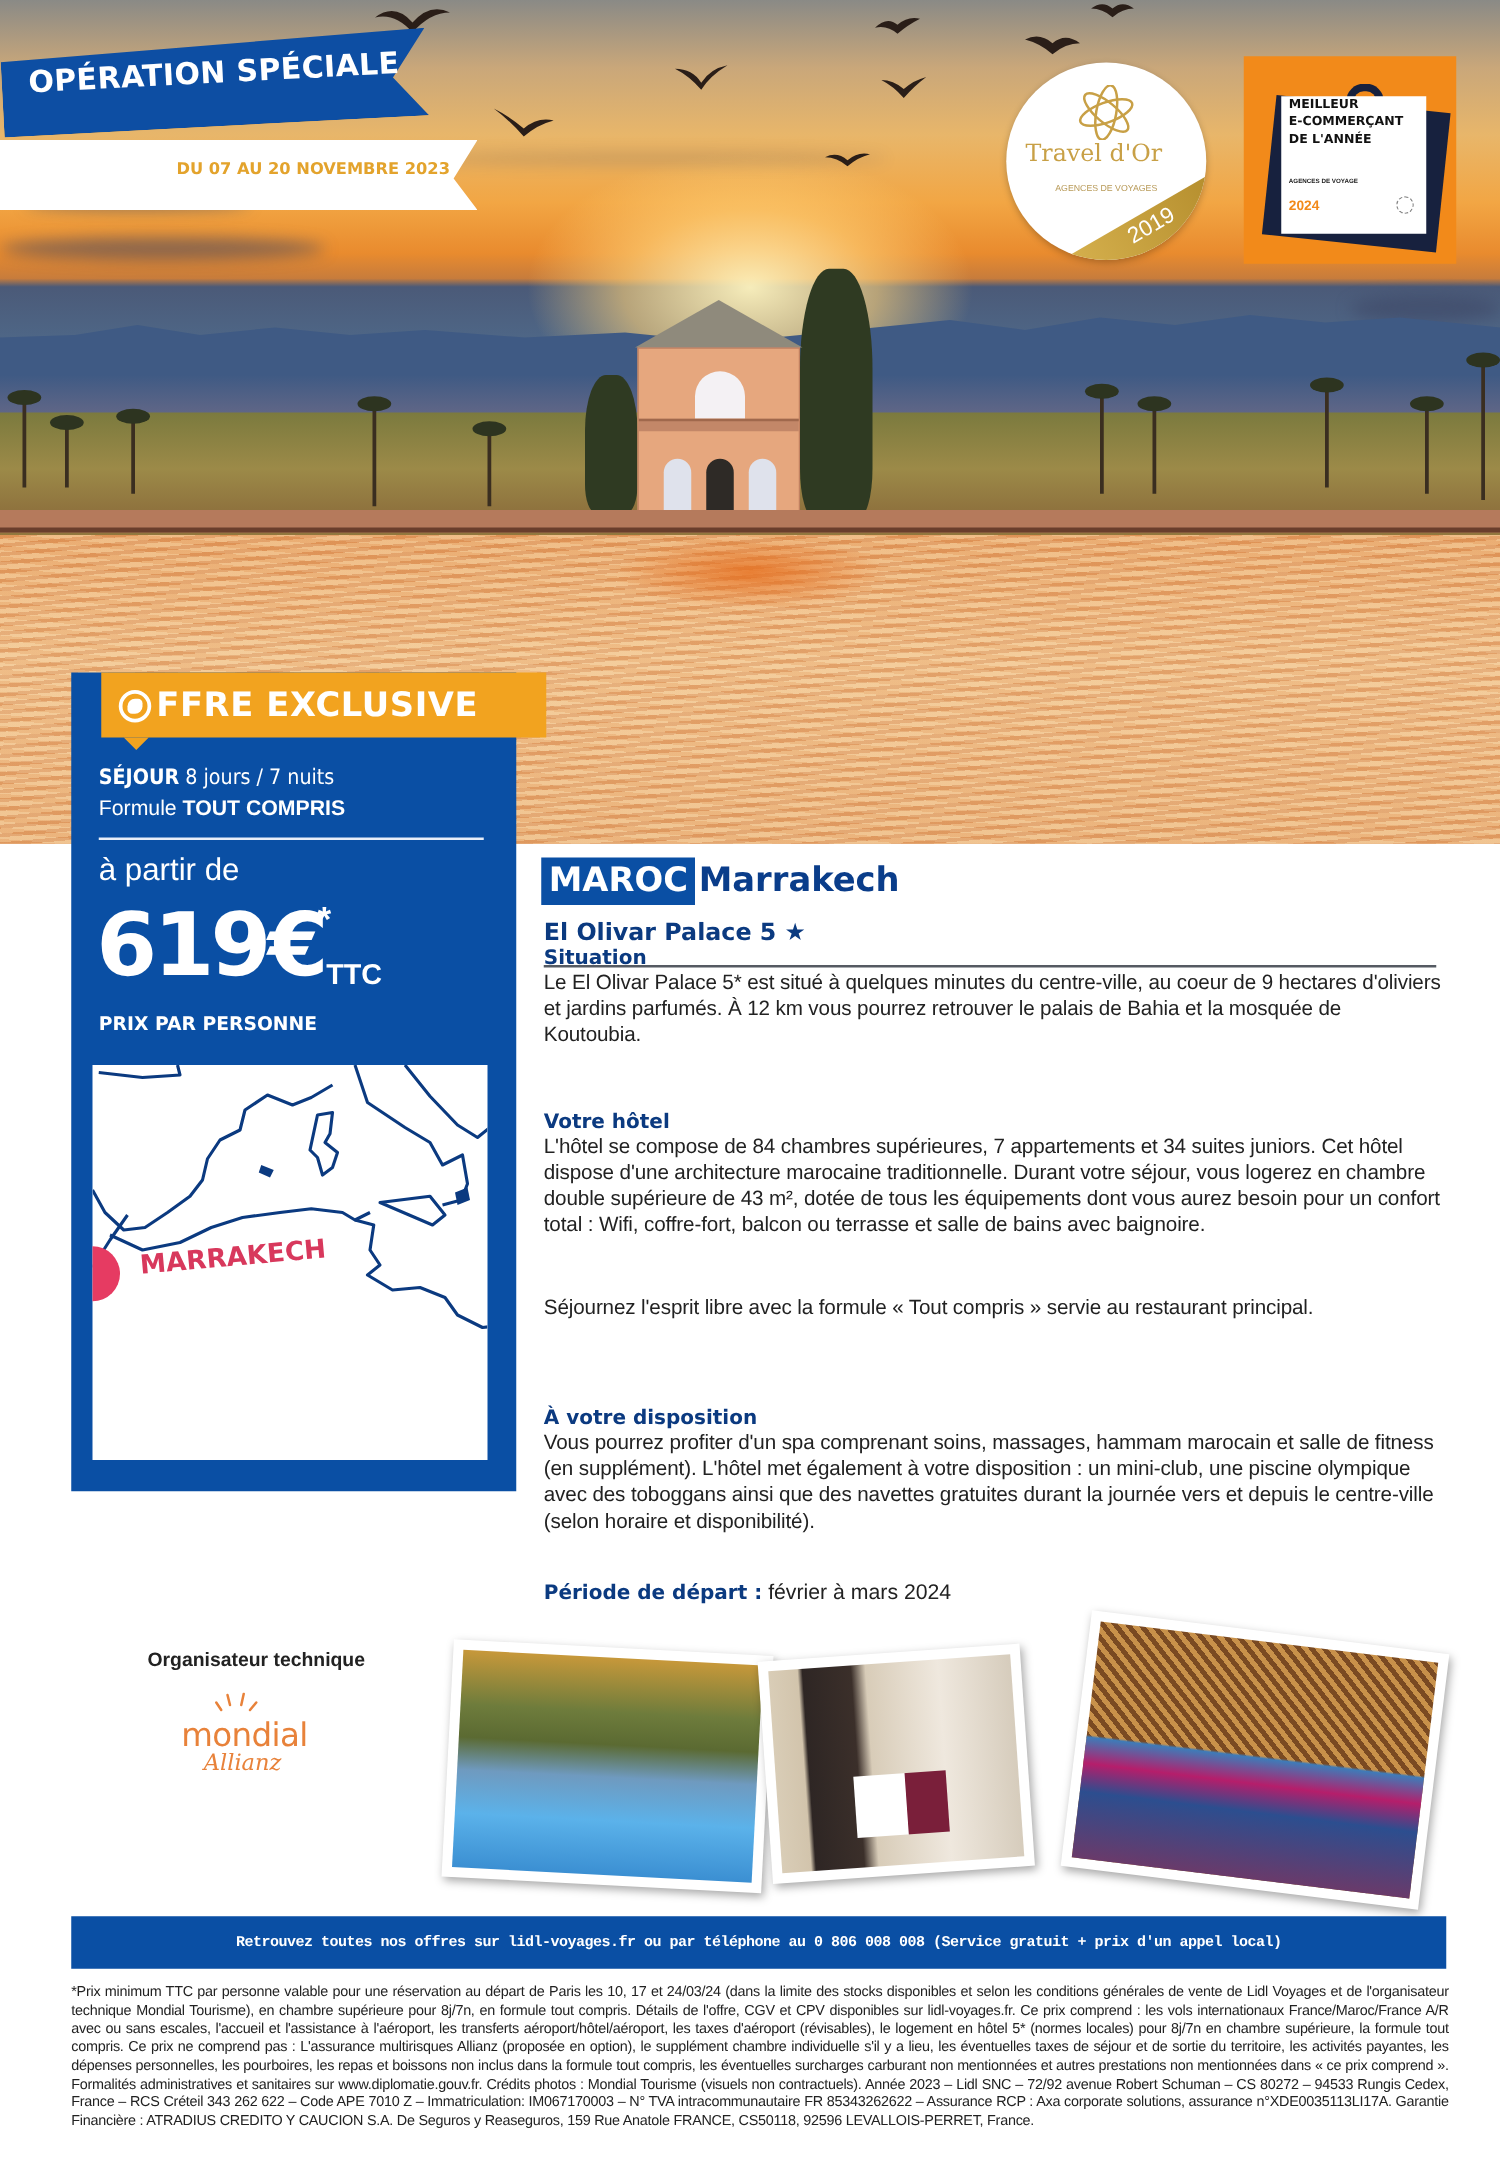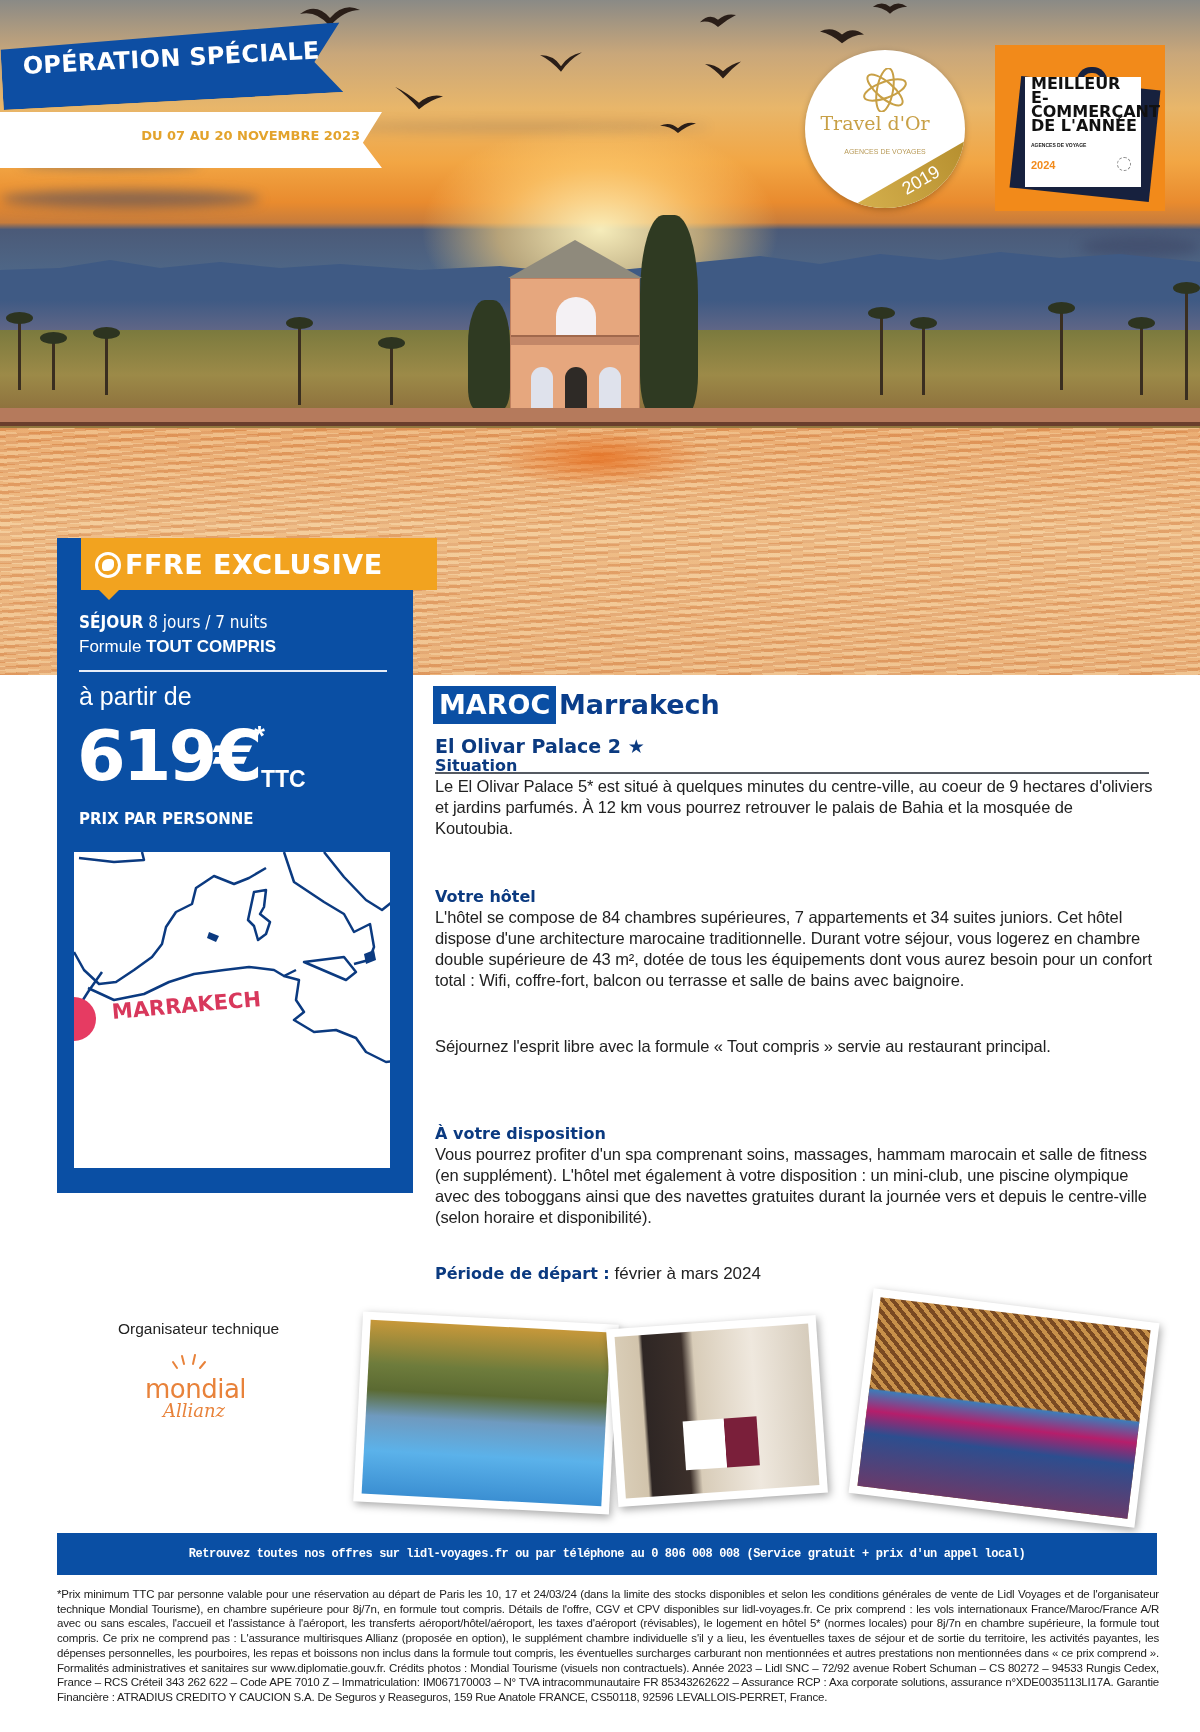"MEILLEUR" .badge-orange .title { font-size: 16px -> 10px }
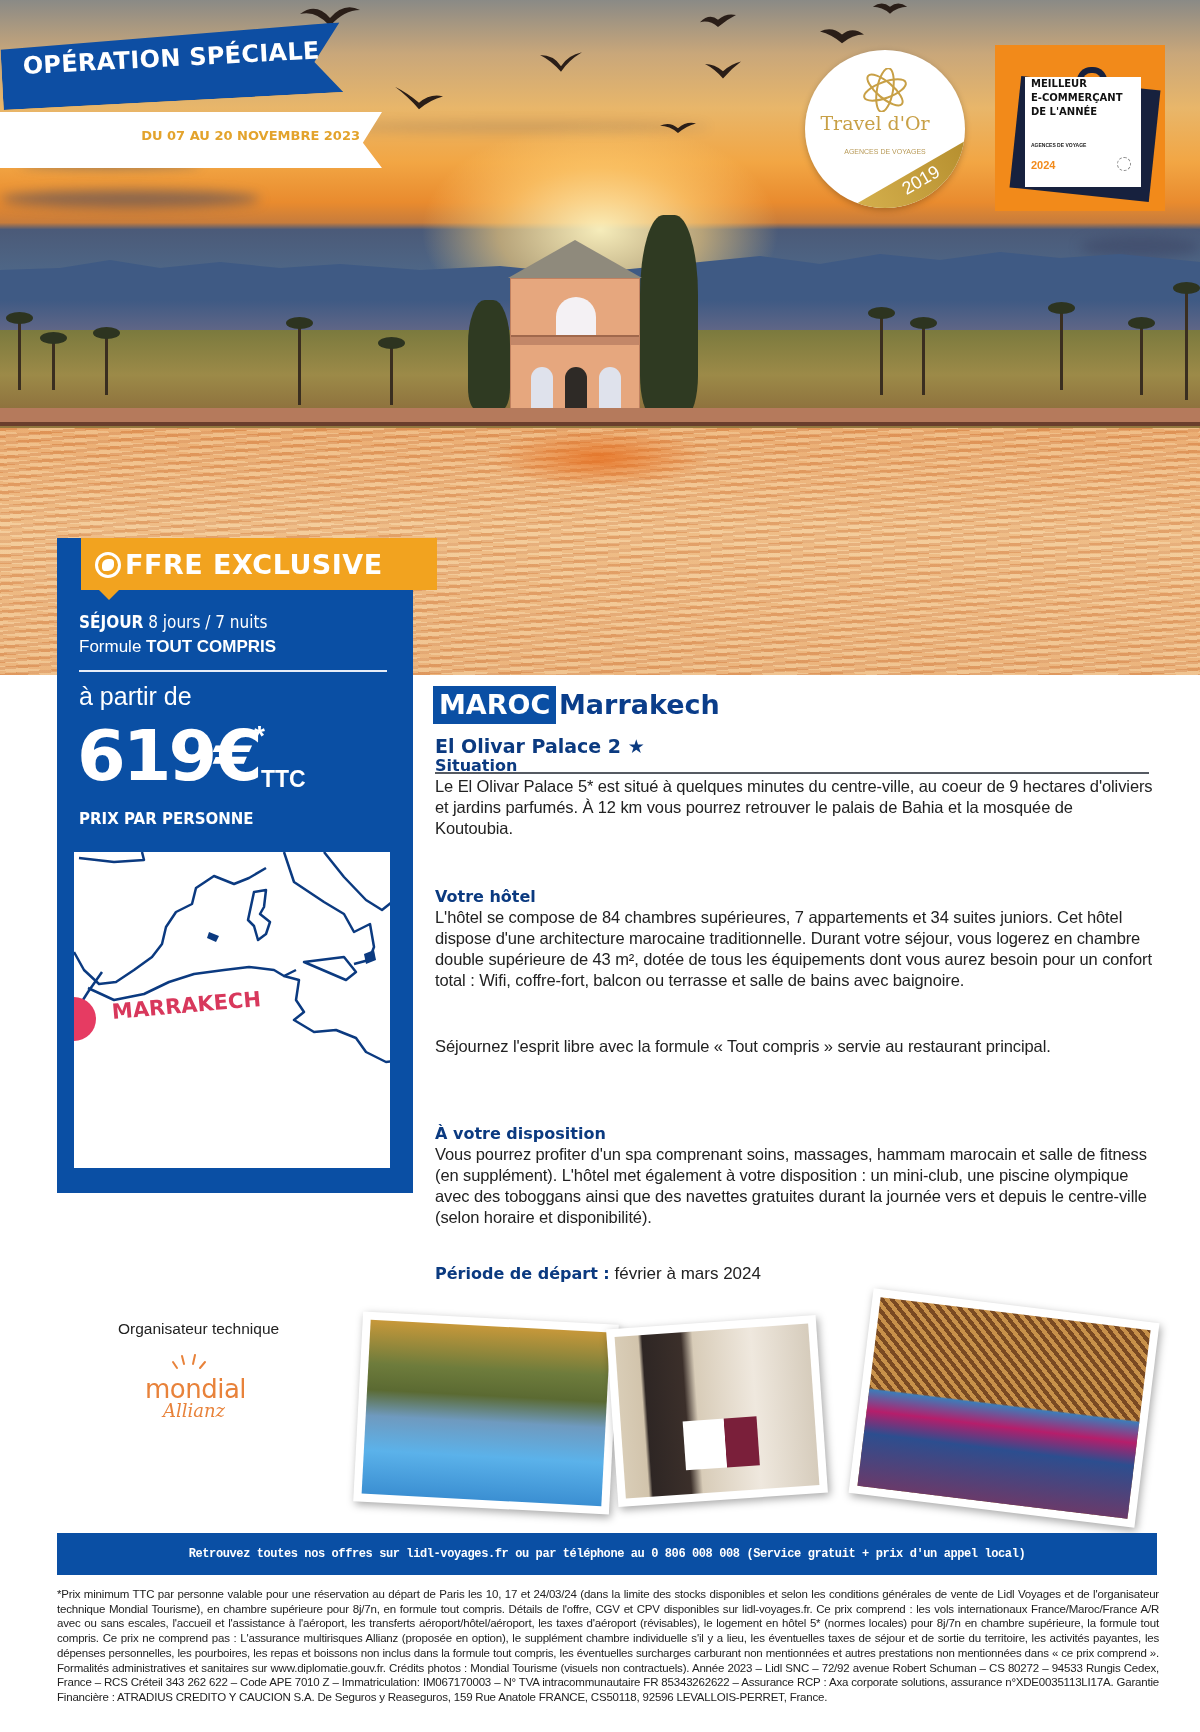"El Olivar Palace 2" span { text: 2 -> 5 }
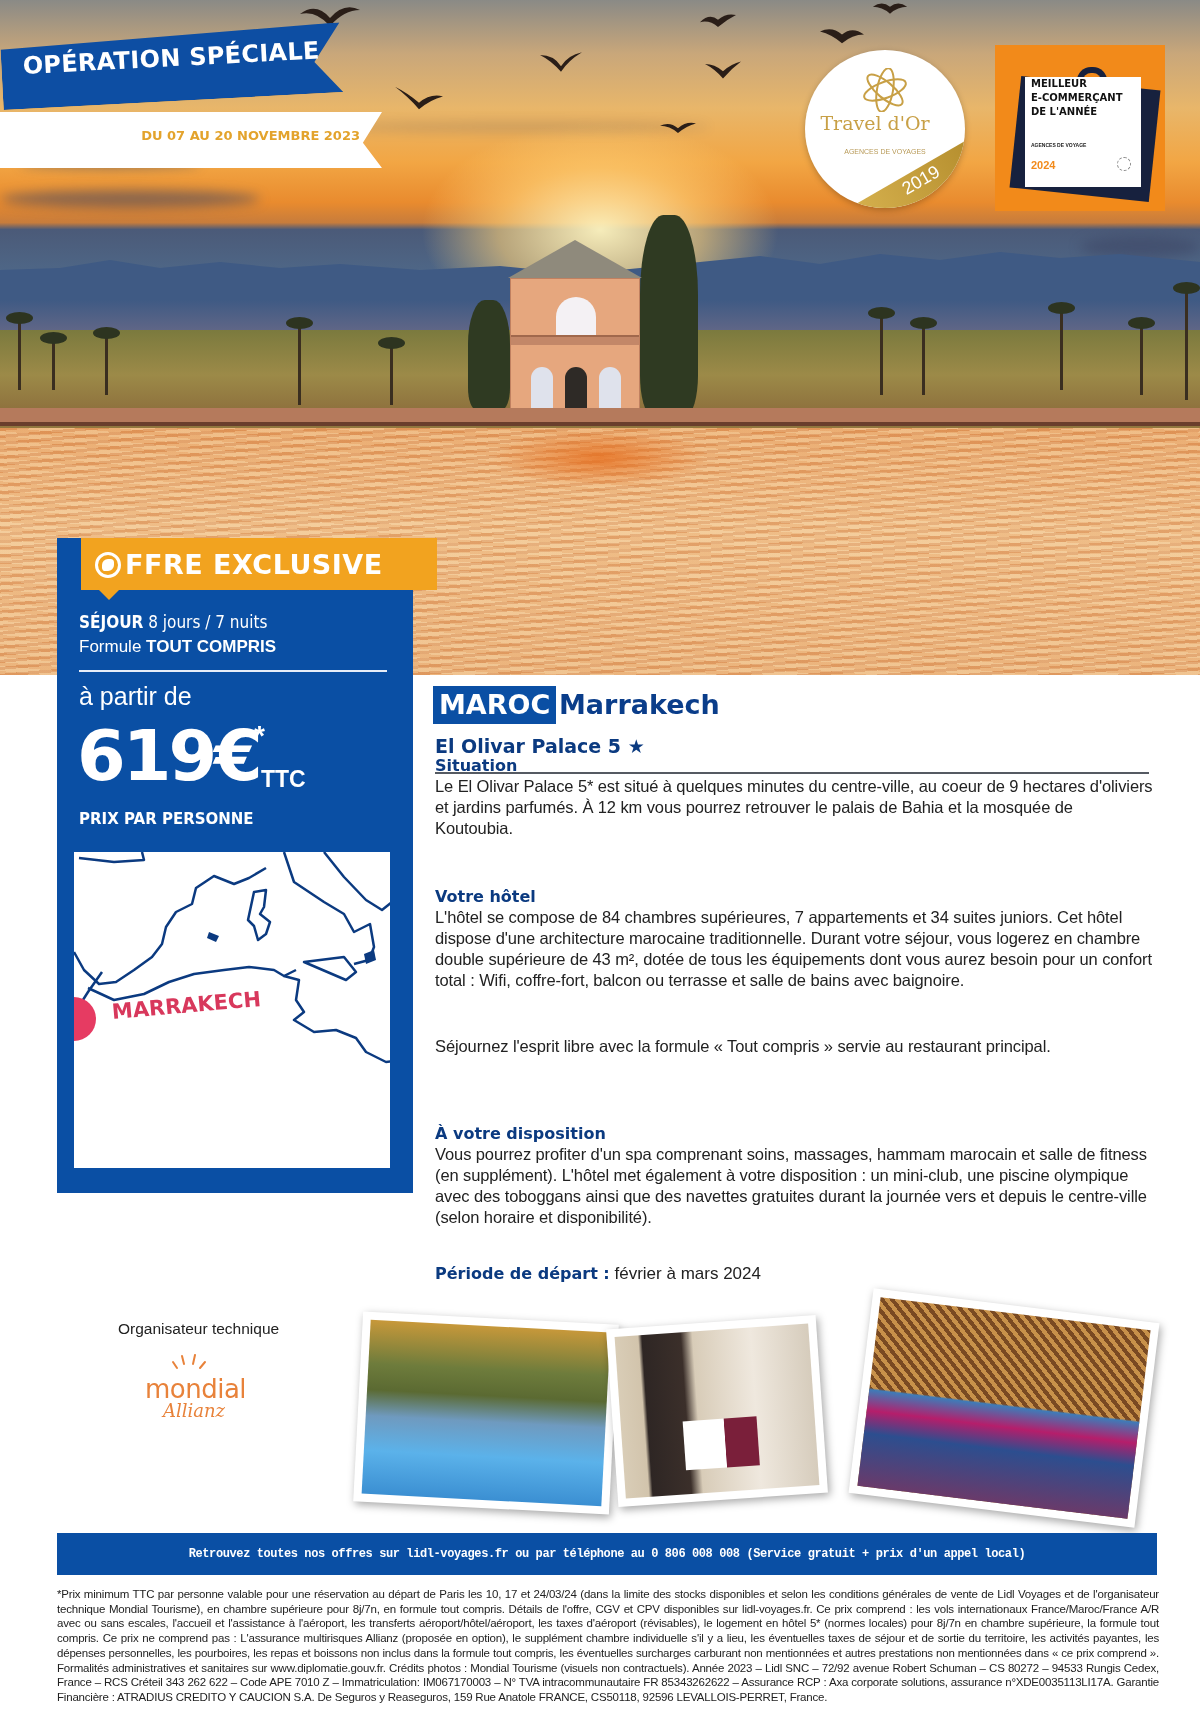"Organisateur technique" .organiser-label { font-weight: none -> bold }
